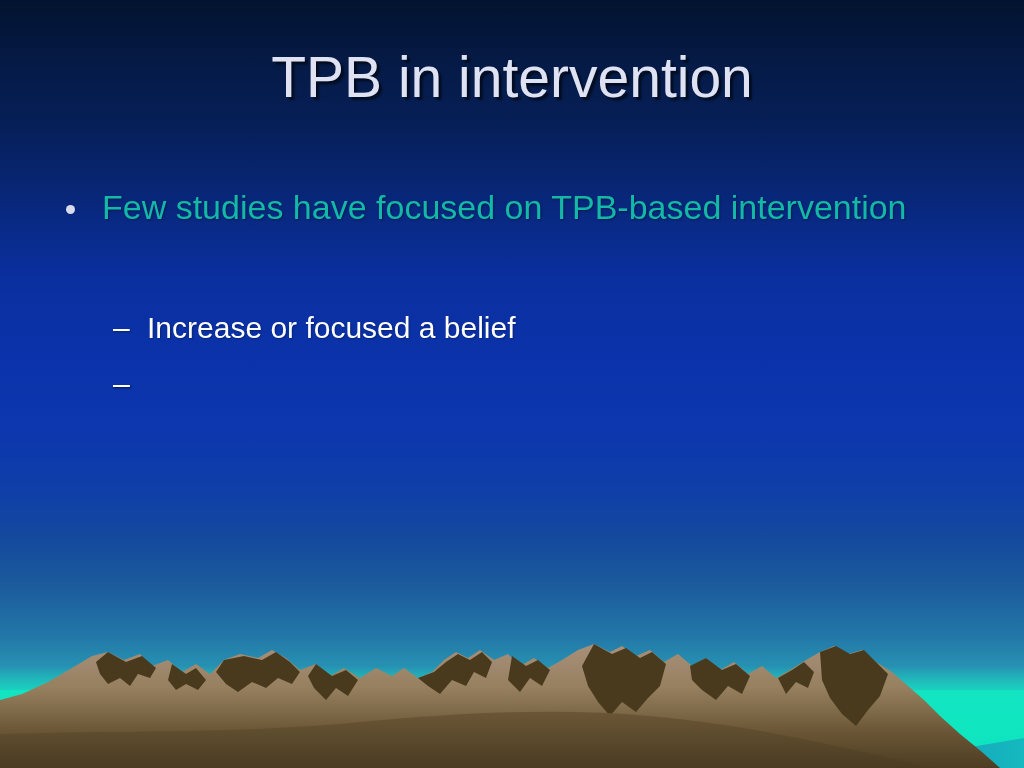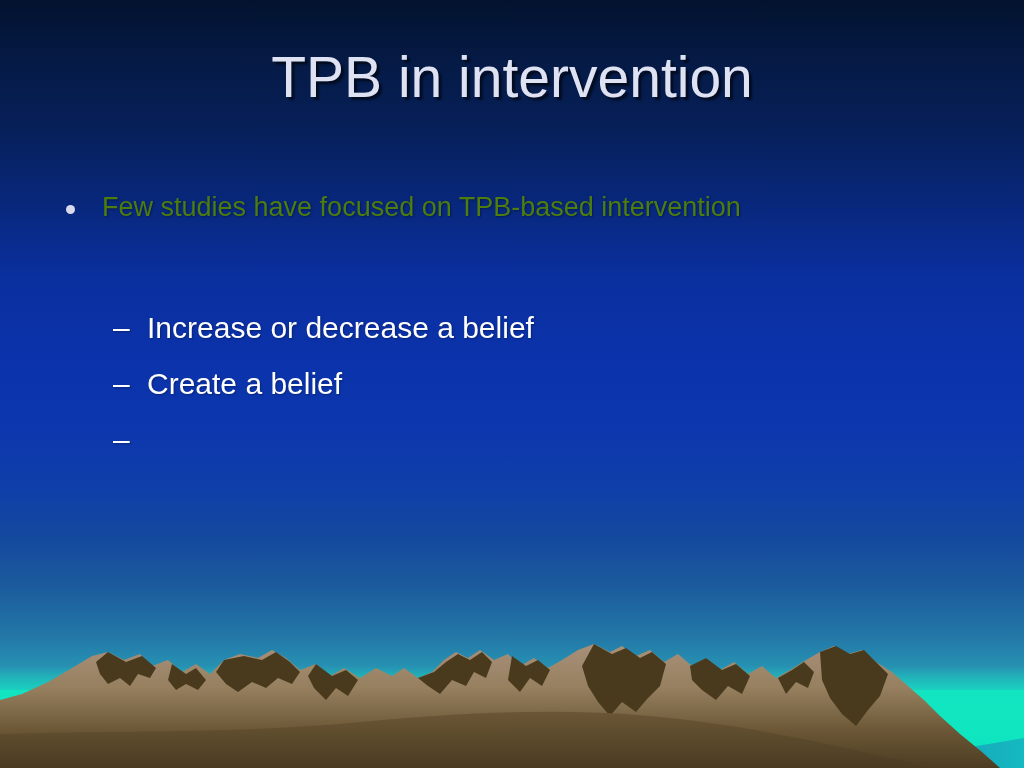"Few studies have focused on" .bullet-l1 { color: #4d7c0f -> #14b8a6; font-size: 27px -> 34px }
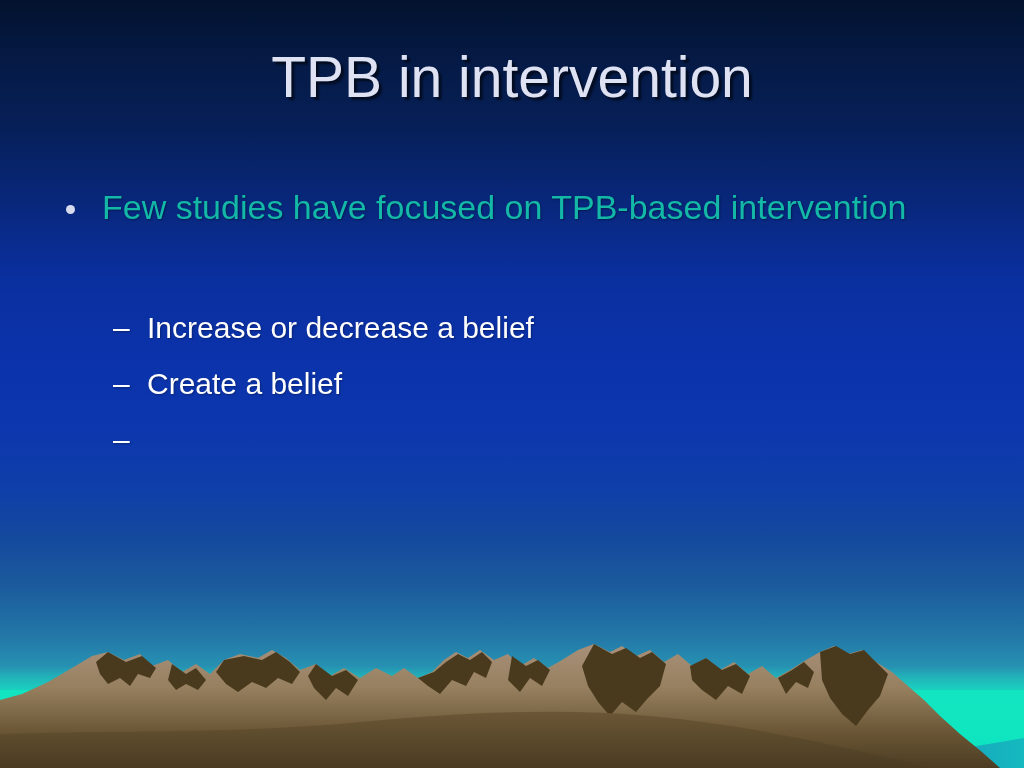"Increase or decrease a belief" span { text: decrease -> focused }
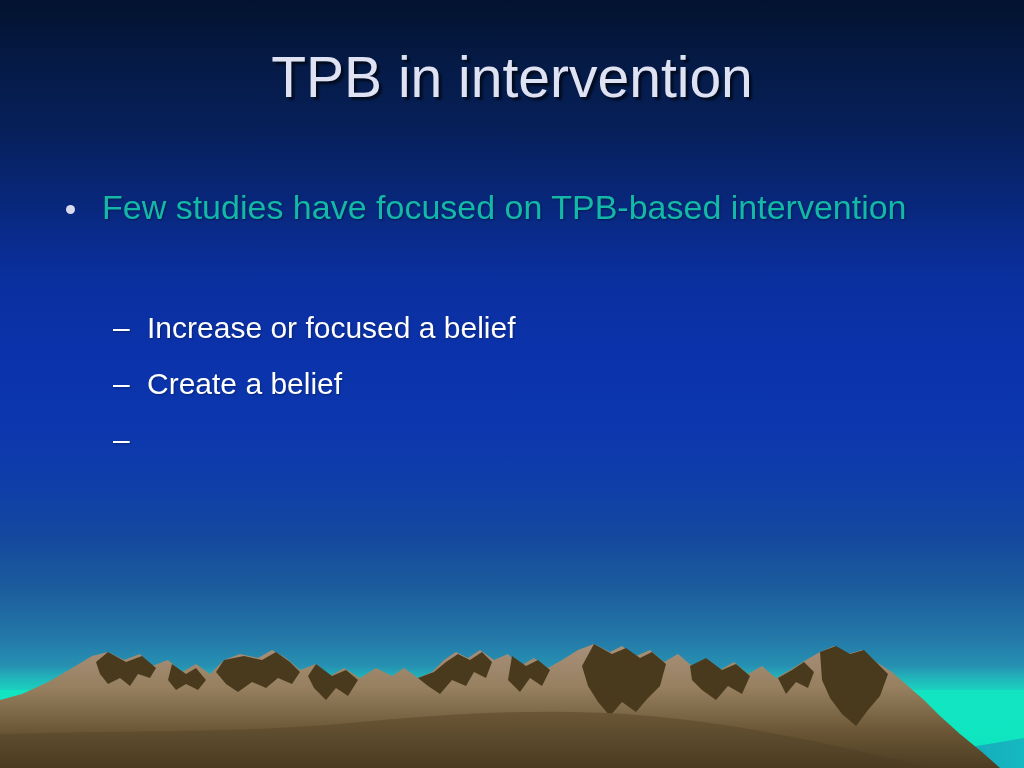"Create a belief" span { html: <span>Create a belief</span> -> none }
